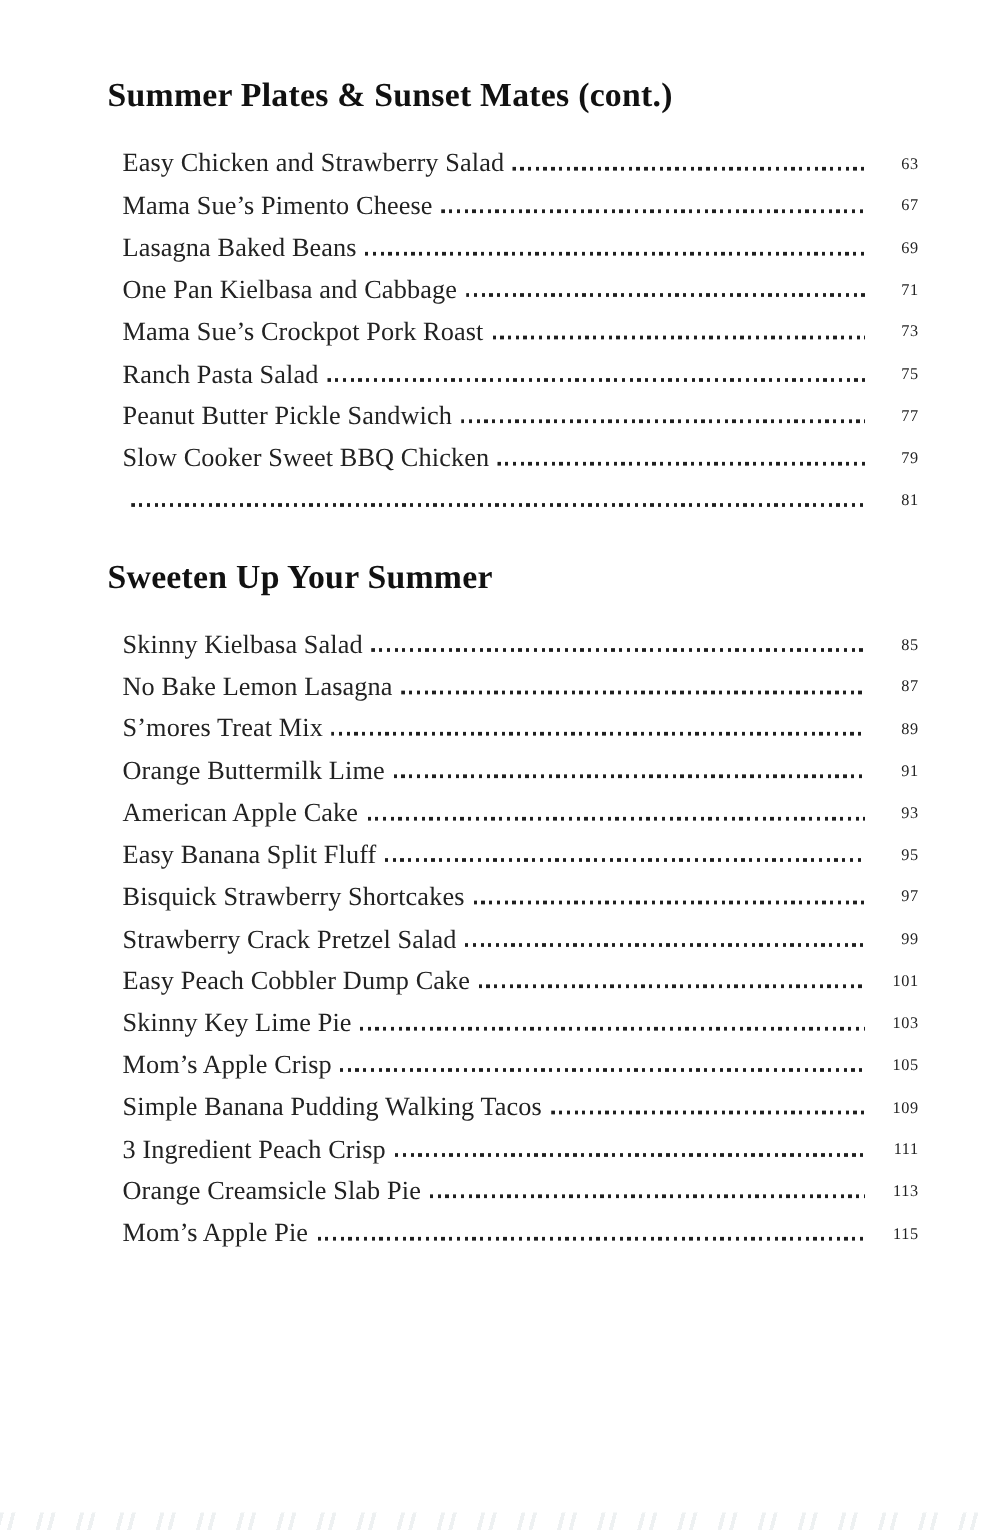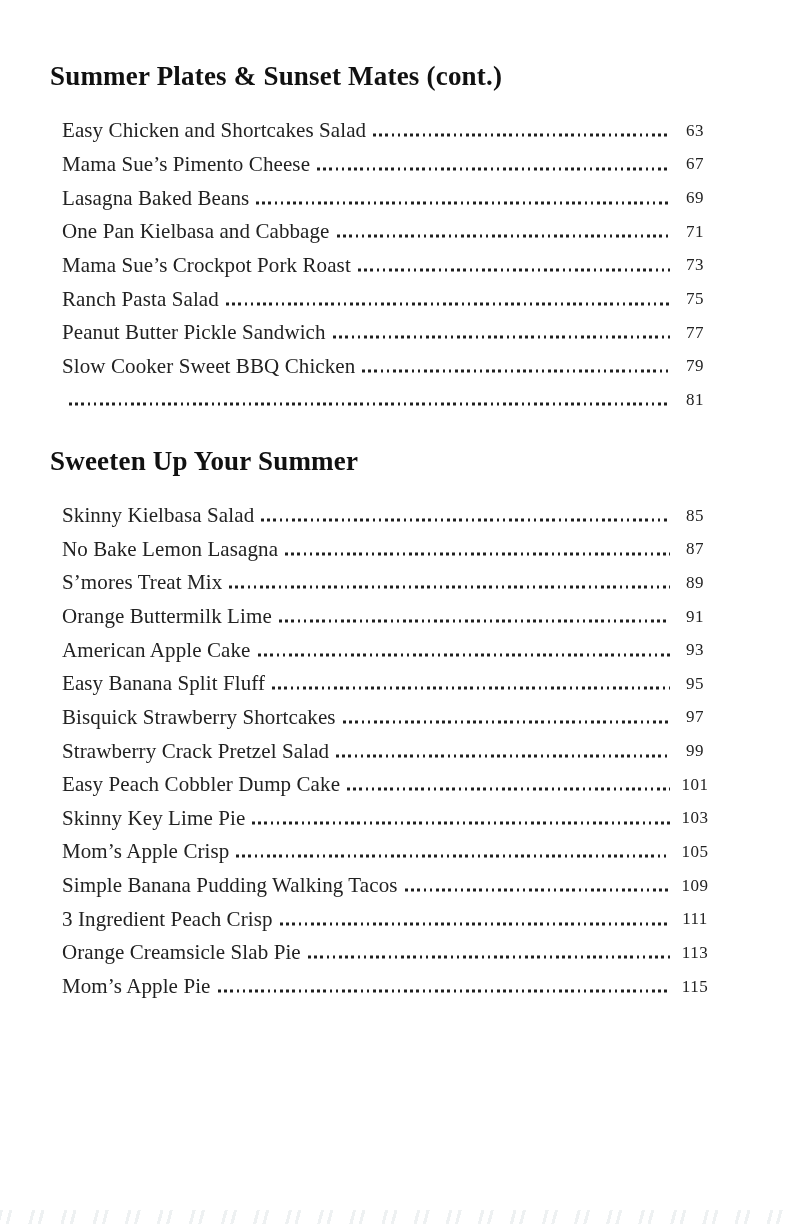"Summer Plates & Sunset Mates" .page { margin-left: none -> 36px; padding: 60px 79px 0 50px -> 60px 57px 0 50px }
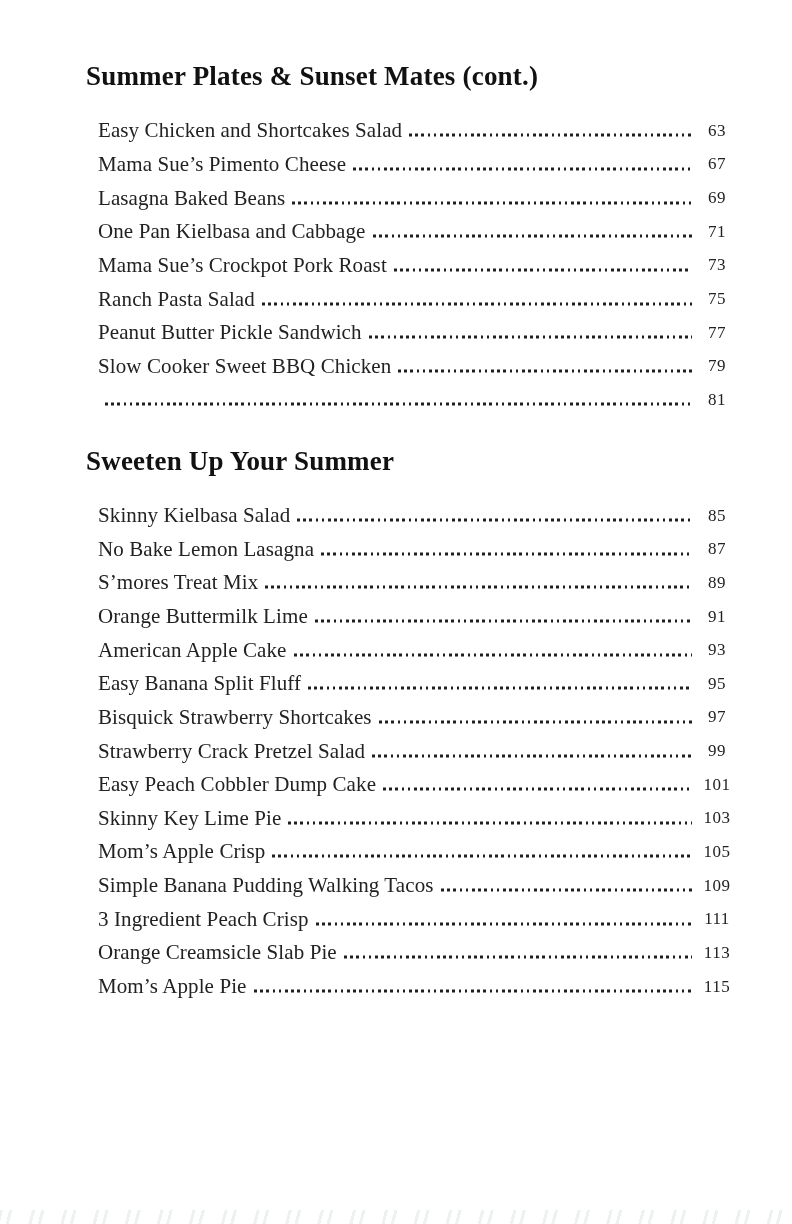"Easy Chicken and Shortcakes Salad" span.t { text: Shortcakes -> Strawberry }
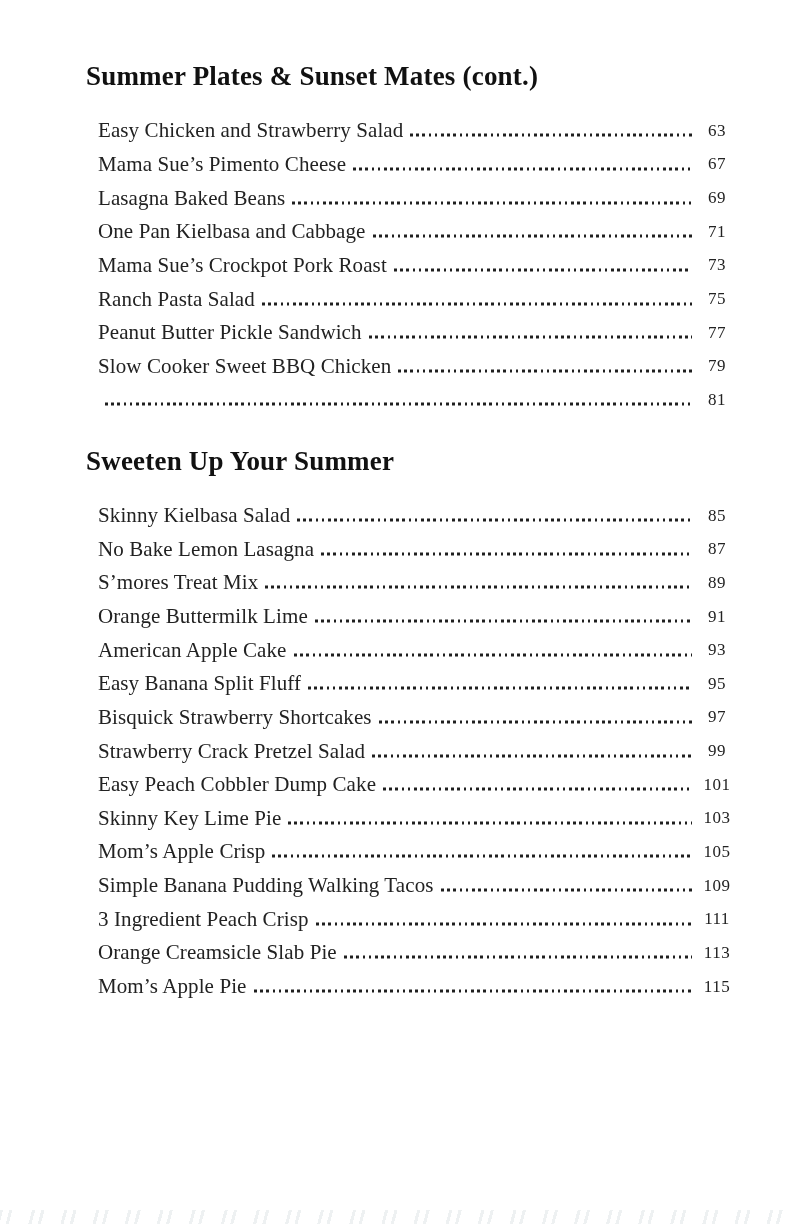"63" .row .num { font-size: 17px -> 13px; text-align: center -> right }
